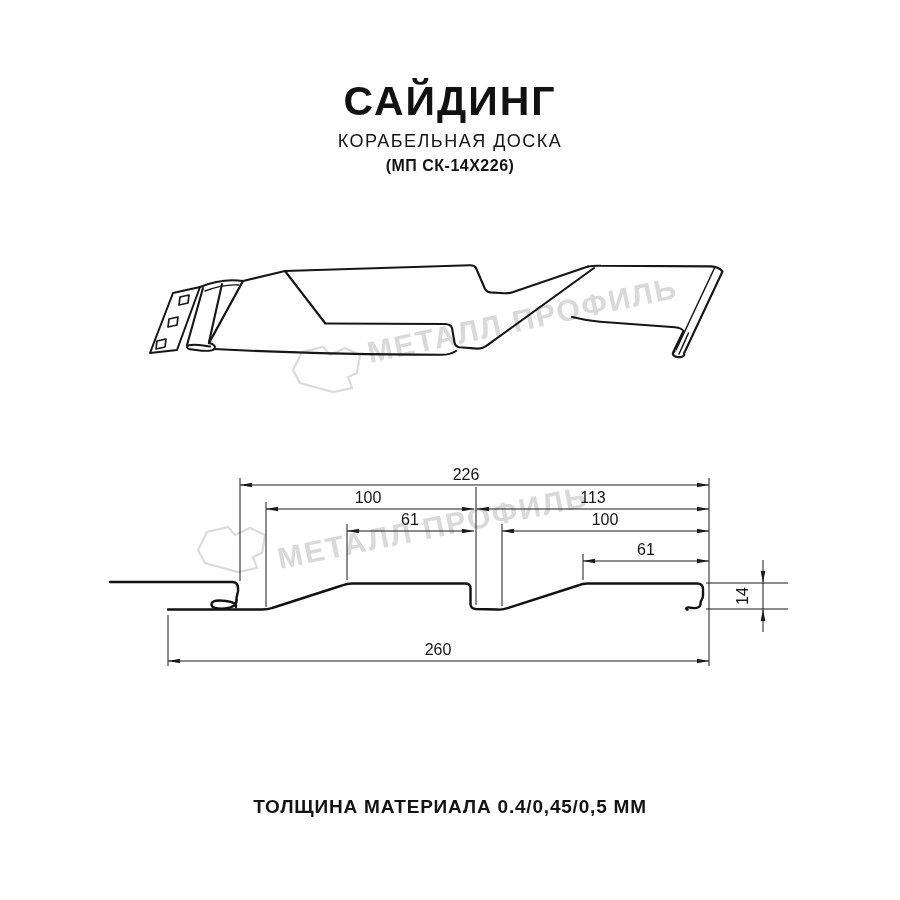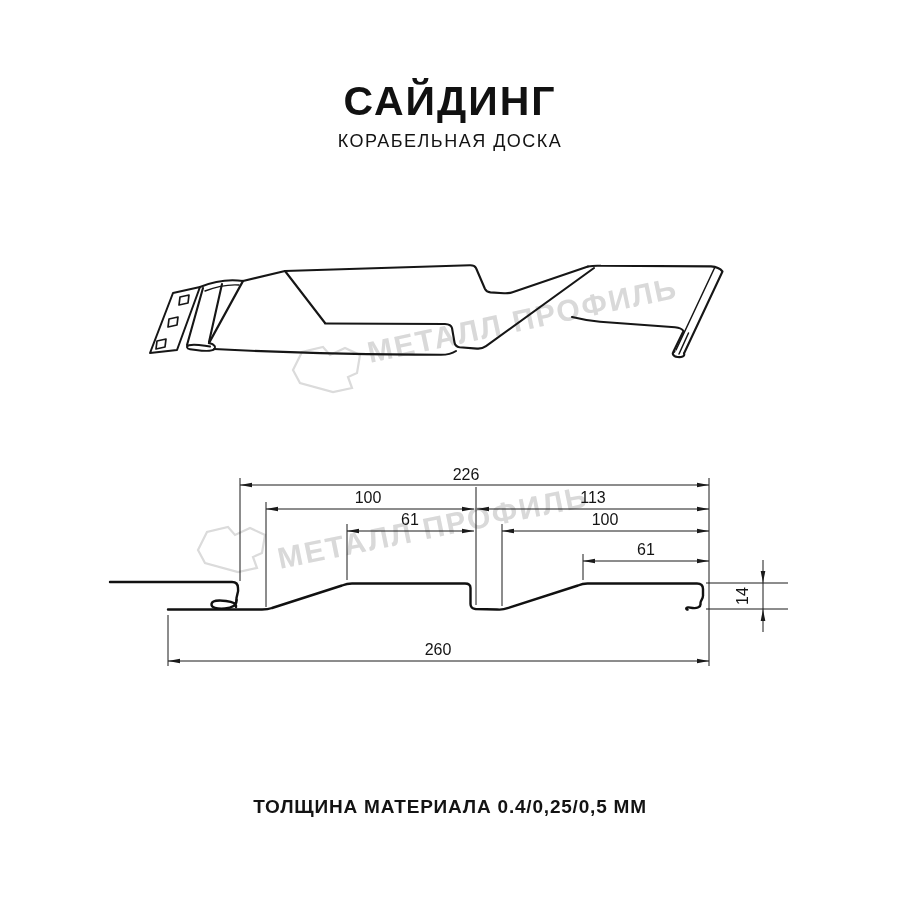"(МП СК-14Х226)" div.hdr { html: none -> <div>(МП СК-14Х226)</div> }
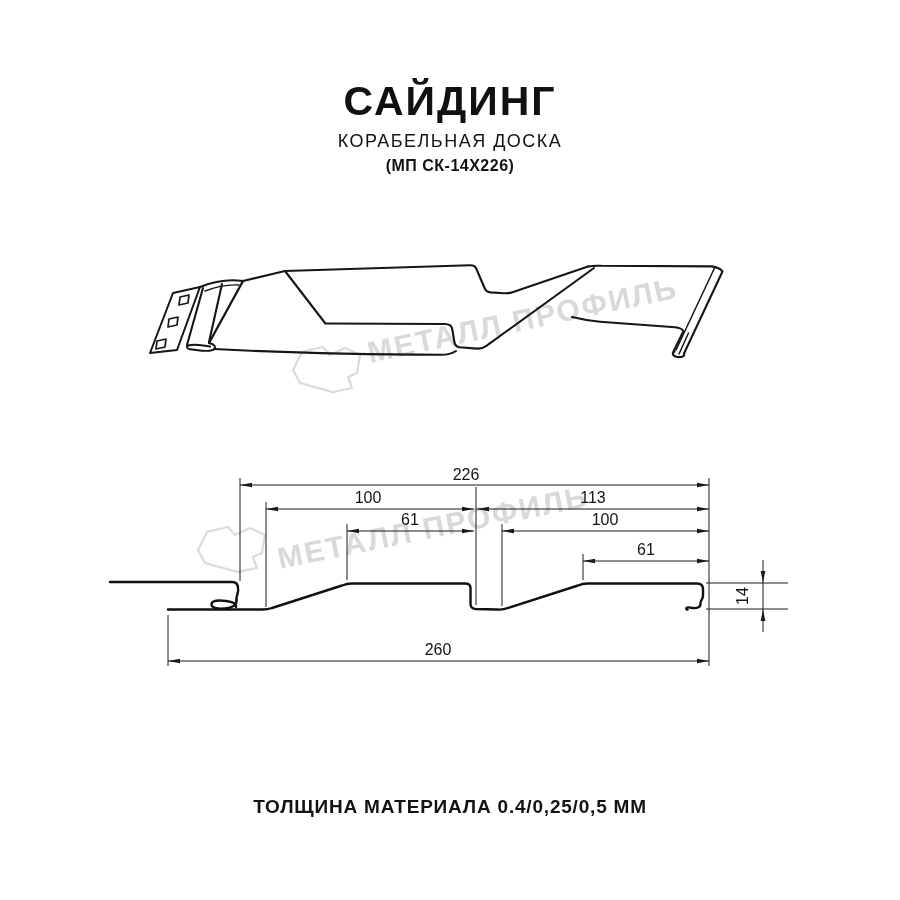"ТОЛЩИНА МАТЕРИАЛА 0.4/0,25/0,5 ММ" div.hdr { text: 0.4/0,25/0,5 -> 0.4/0,45/0,5 }
